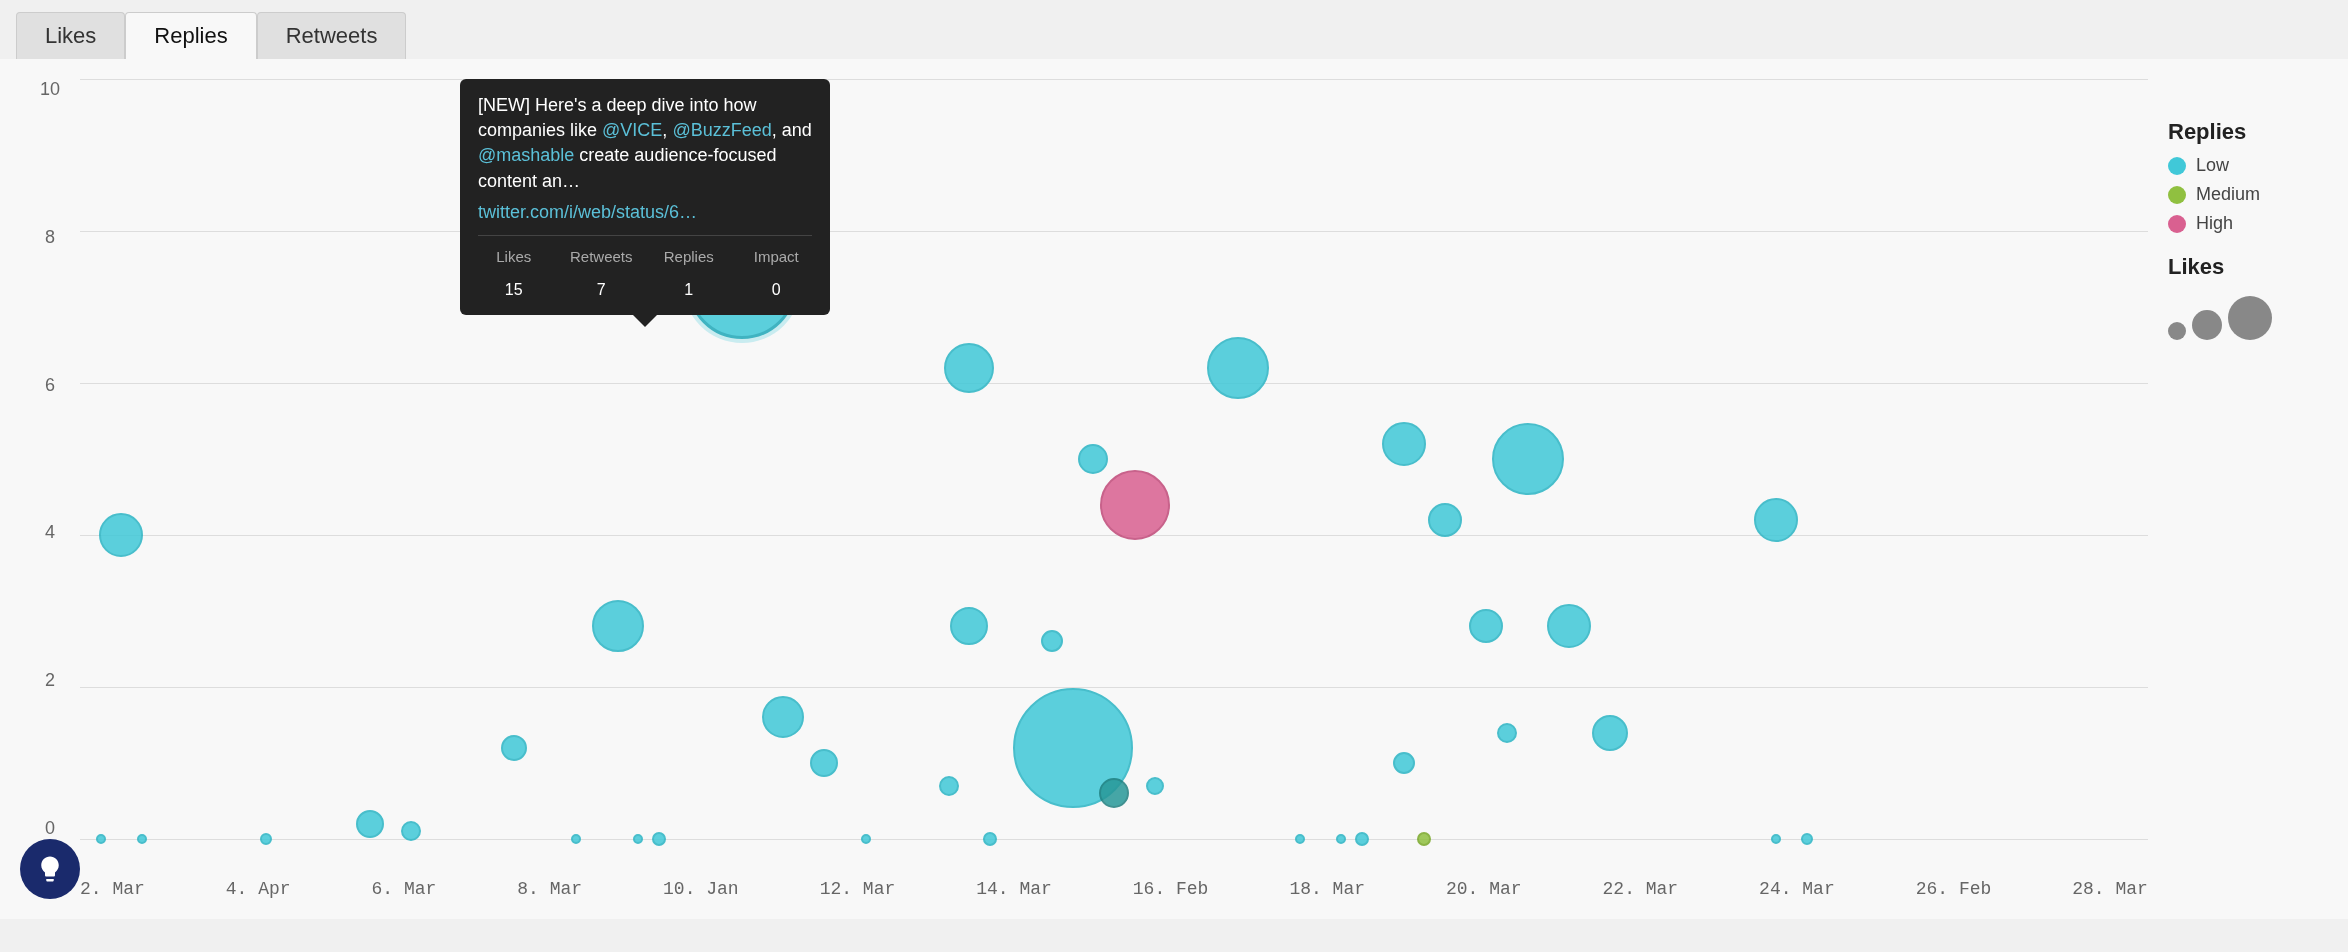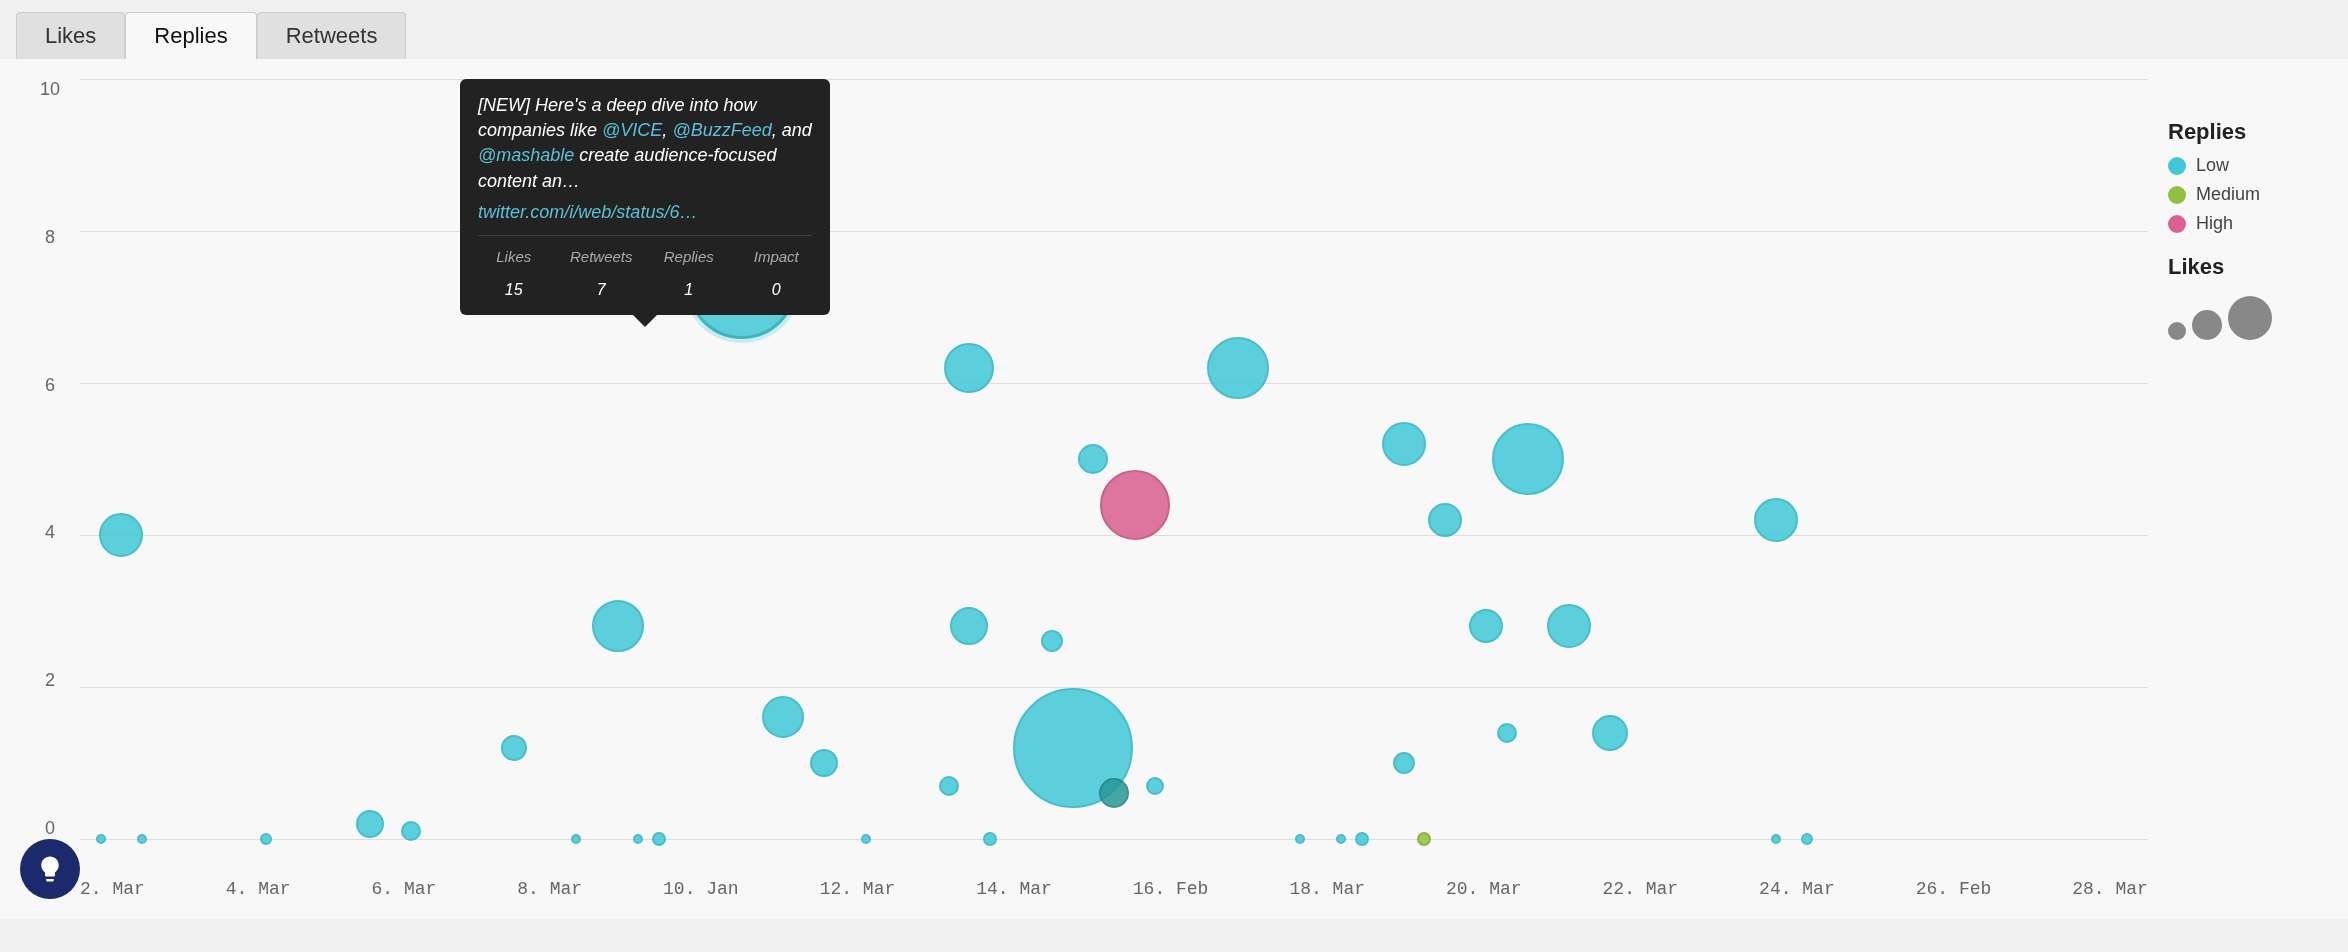"[NEW] Here's a deep dive" div.tooltip { font-style: italic -> none }
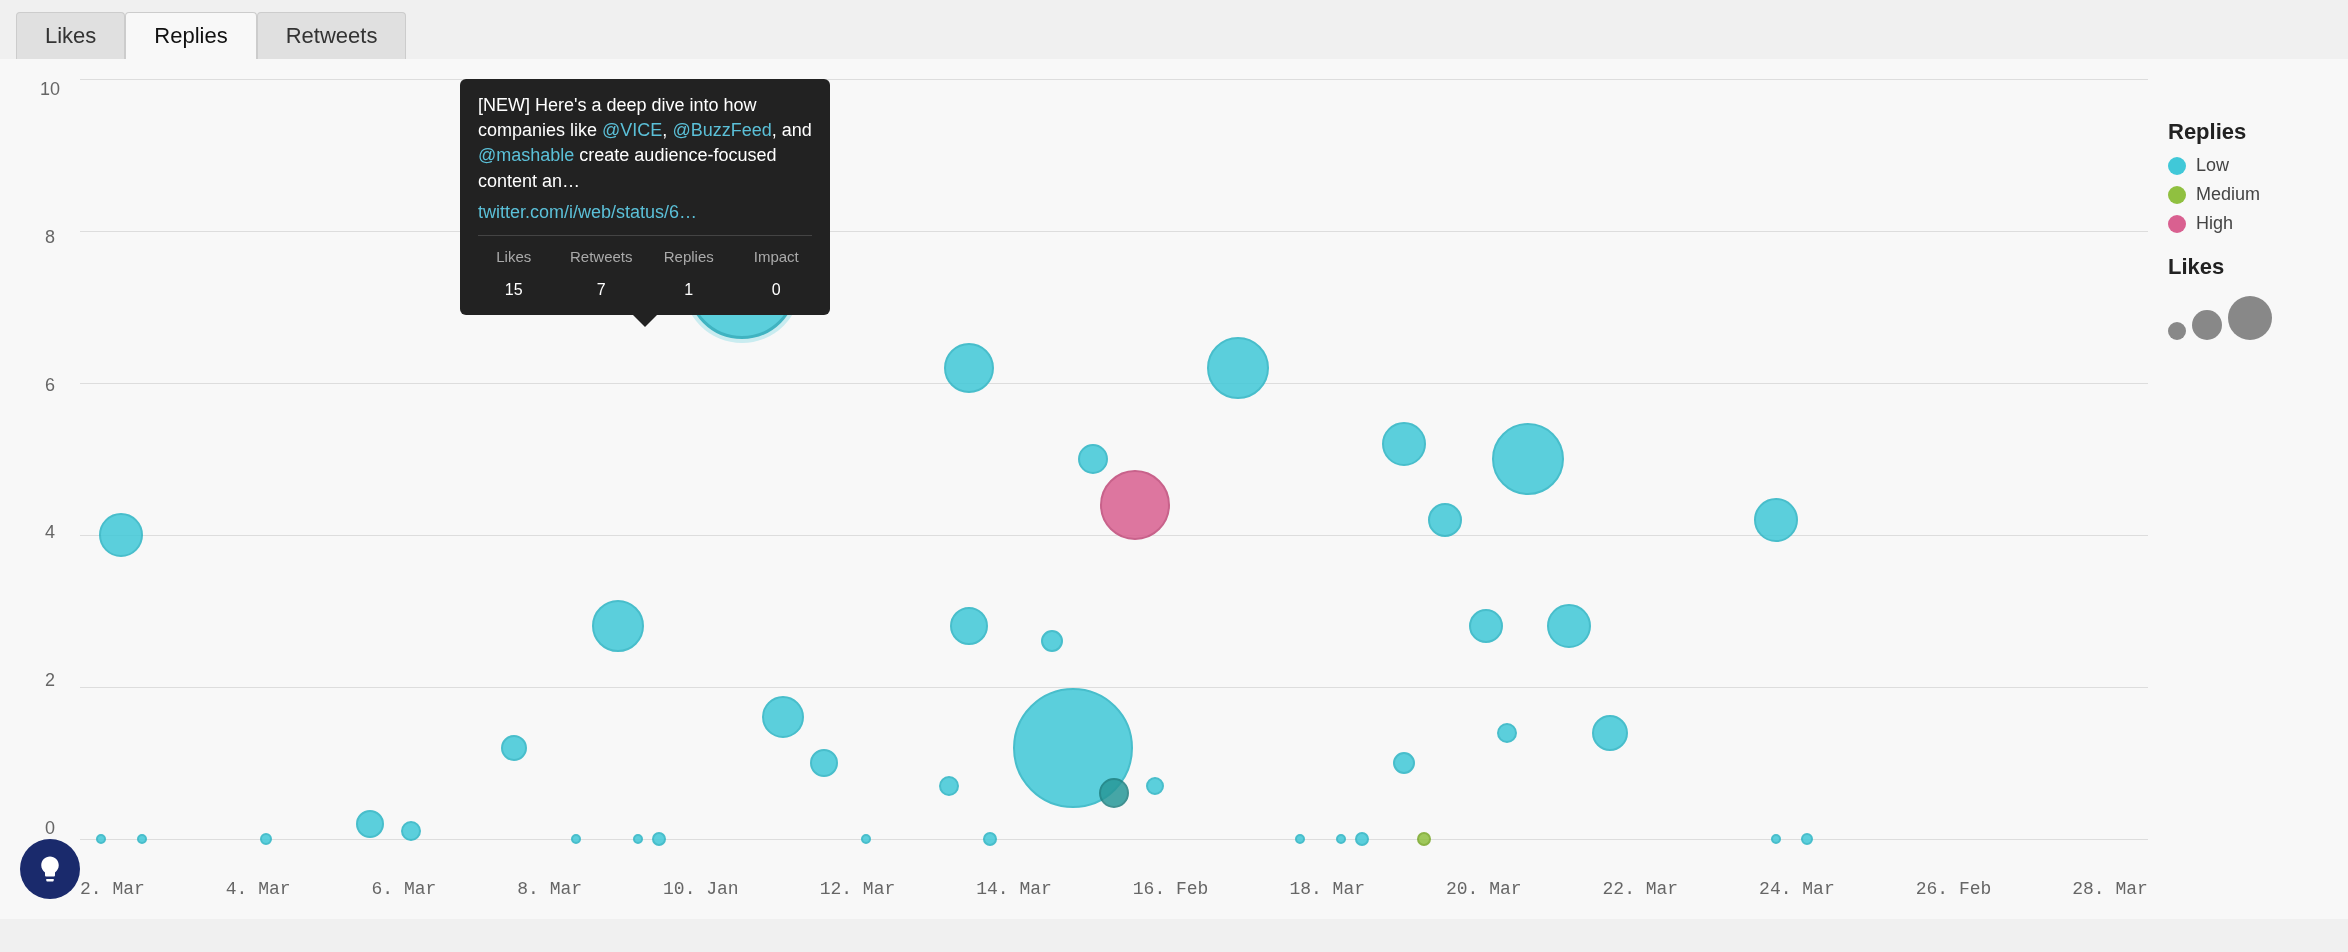"4. Mar" span.x-label { text: Mar -> Apr }
